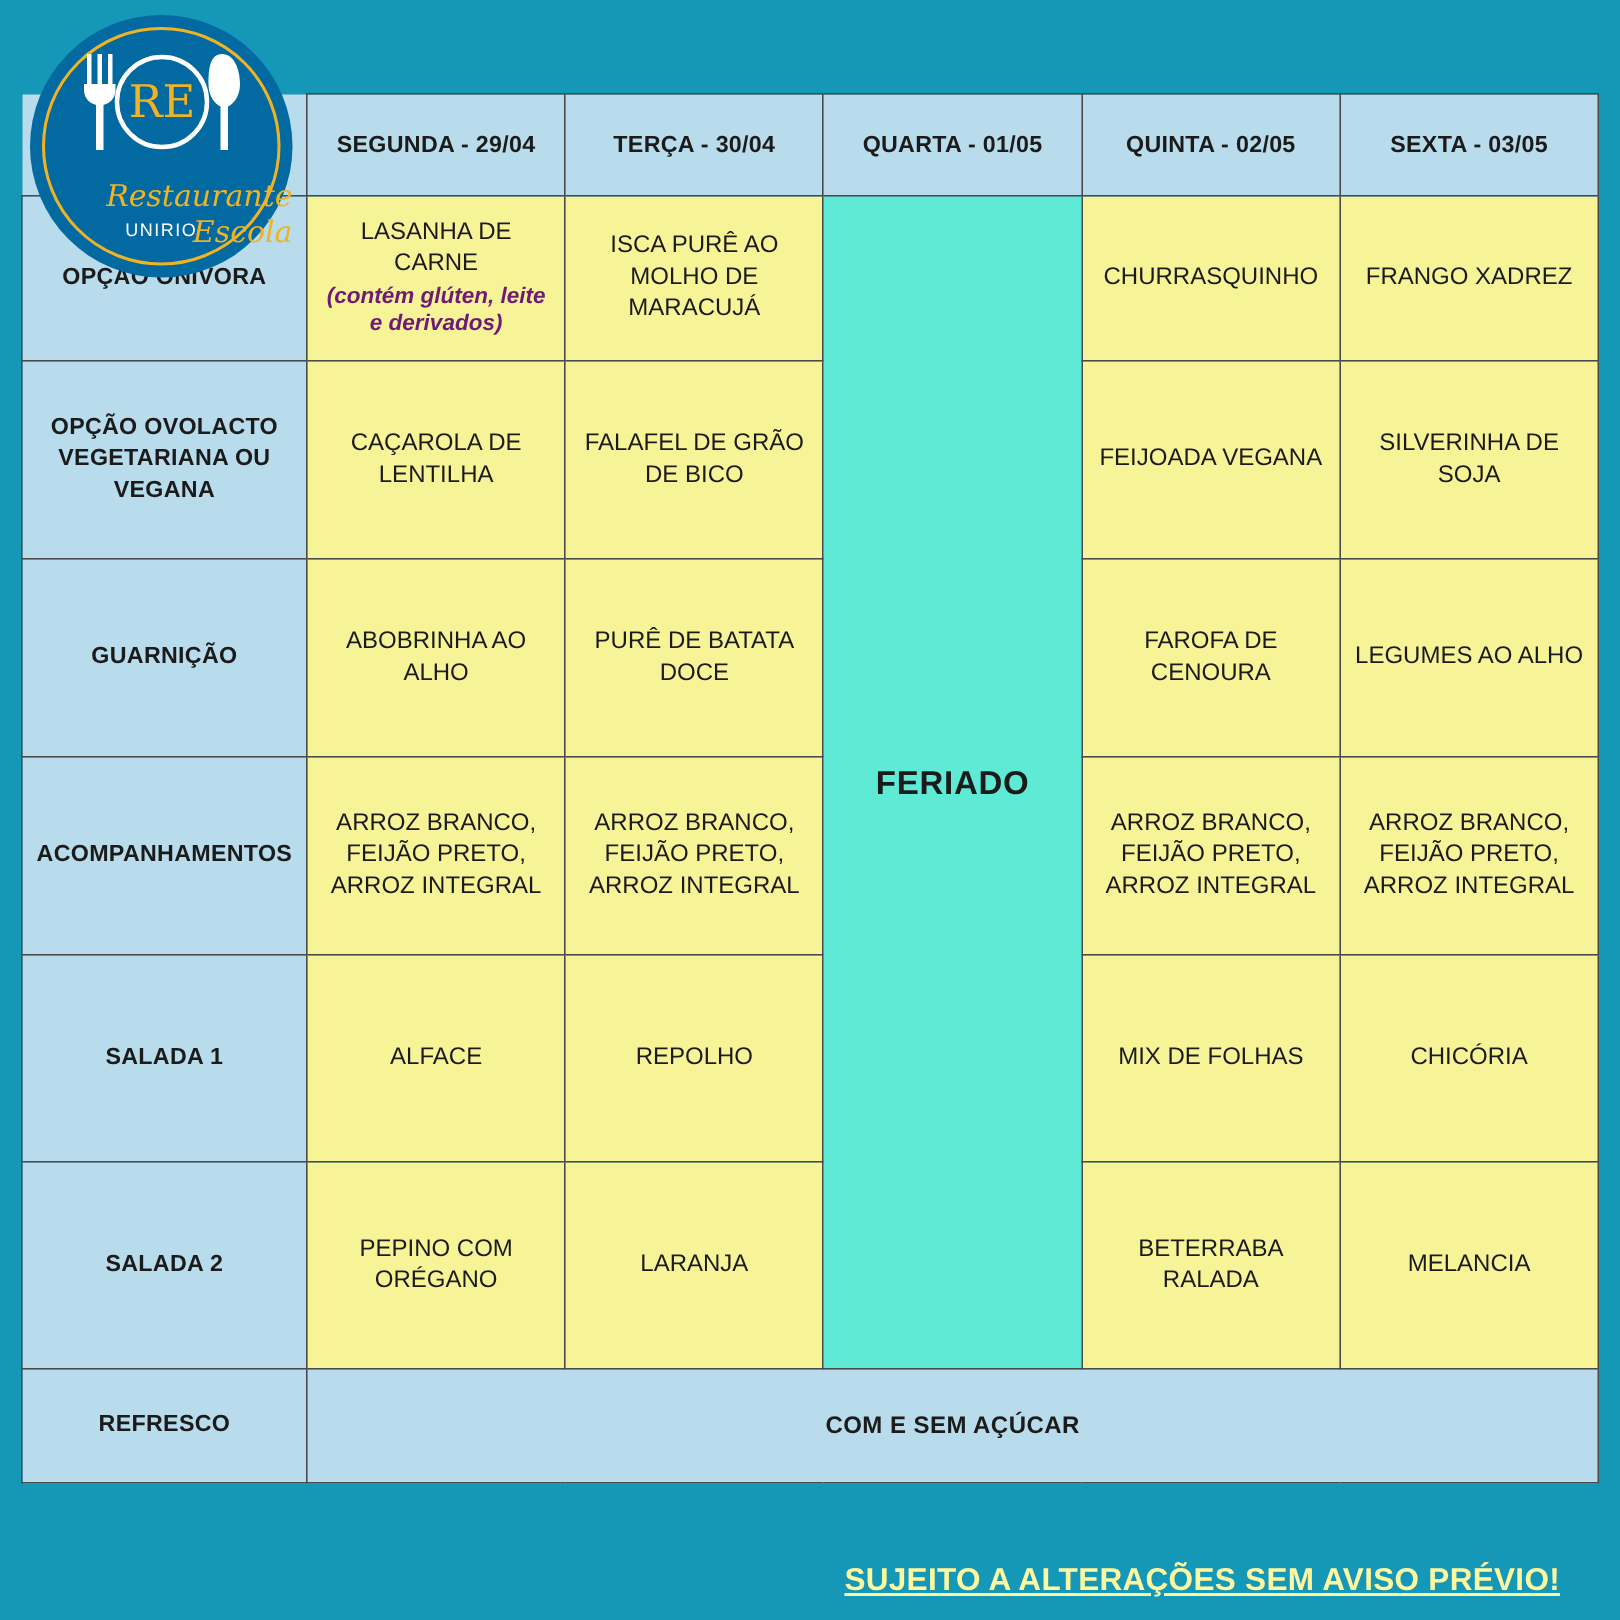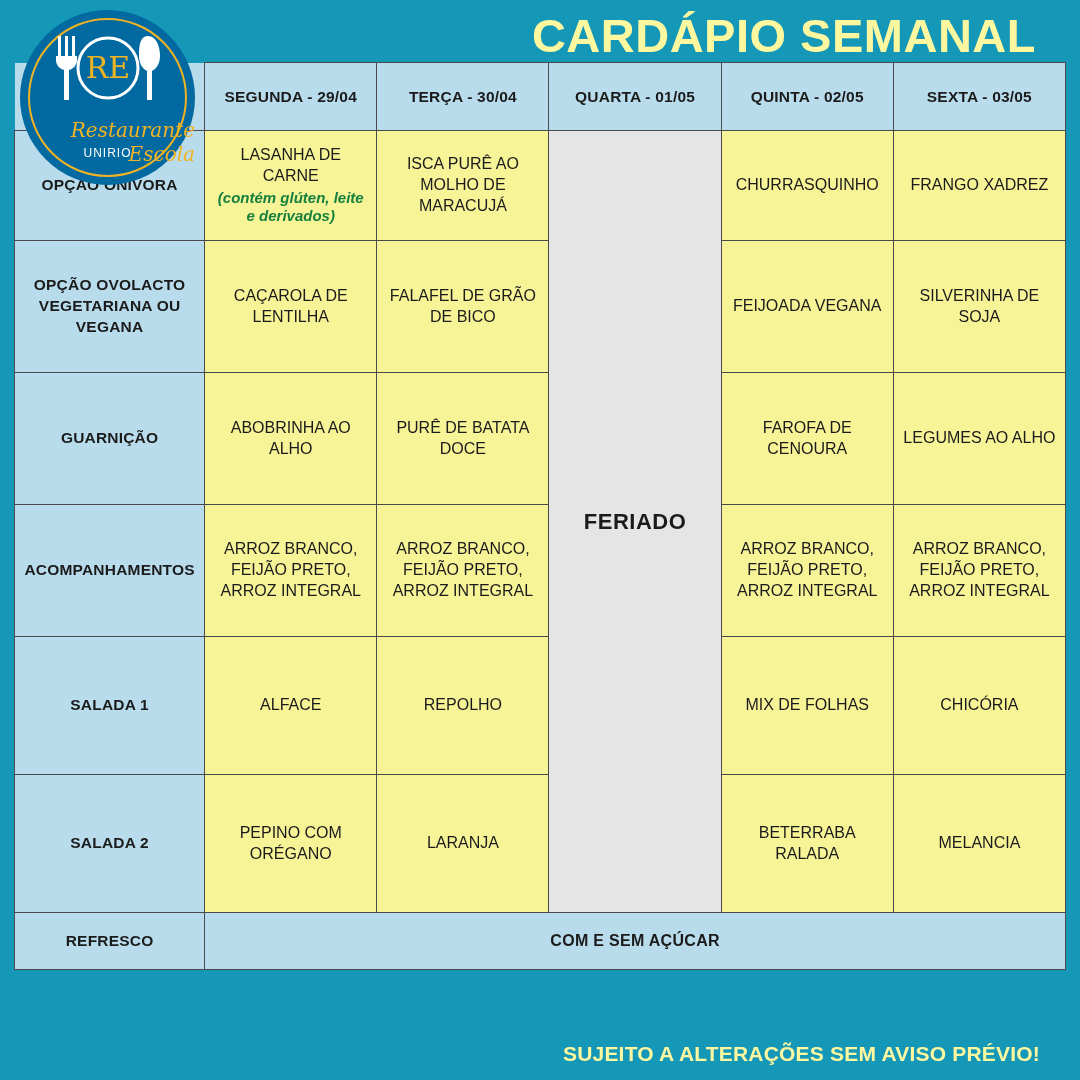"CARDÁPIO SEMANAL" div.header { html: <div> <div>CARDÁPIO SEMANAL</div> </div> -> none }
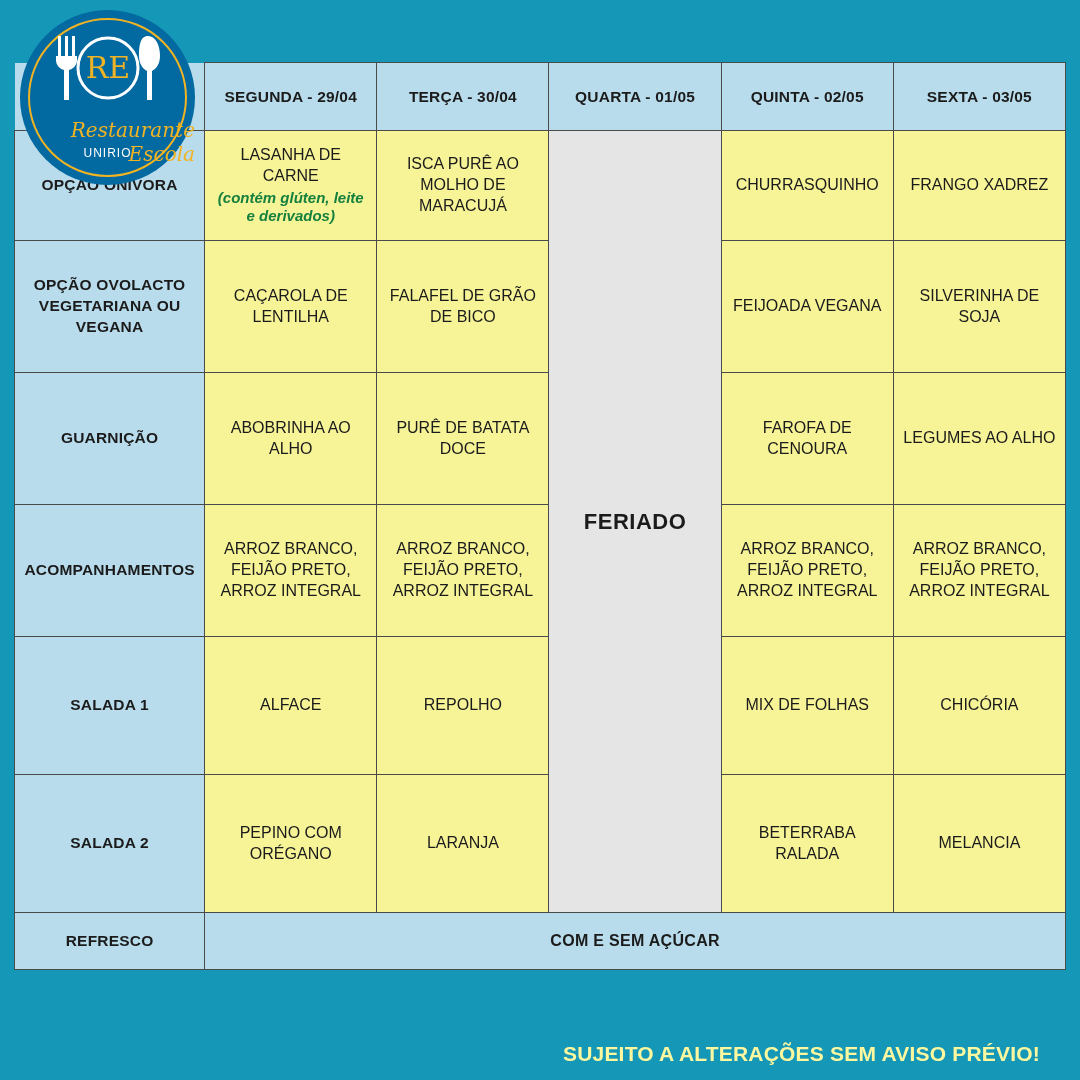"(contém glúten, leite e derivados)" .note { color: #15803d -> #701a75 }
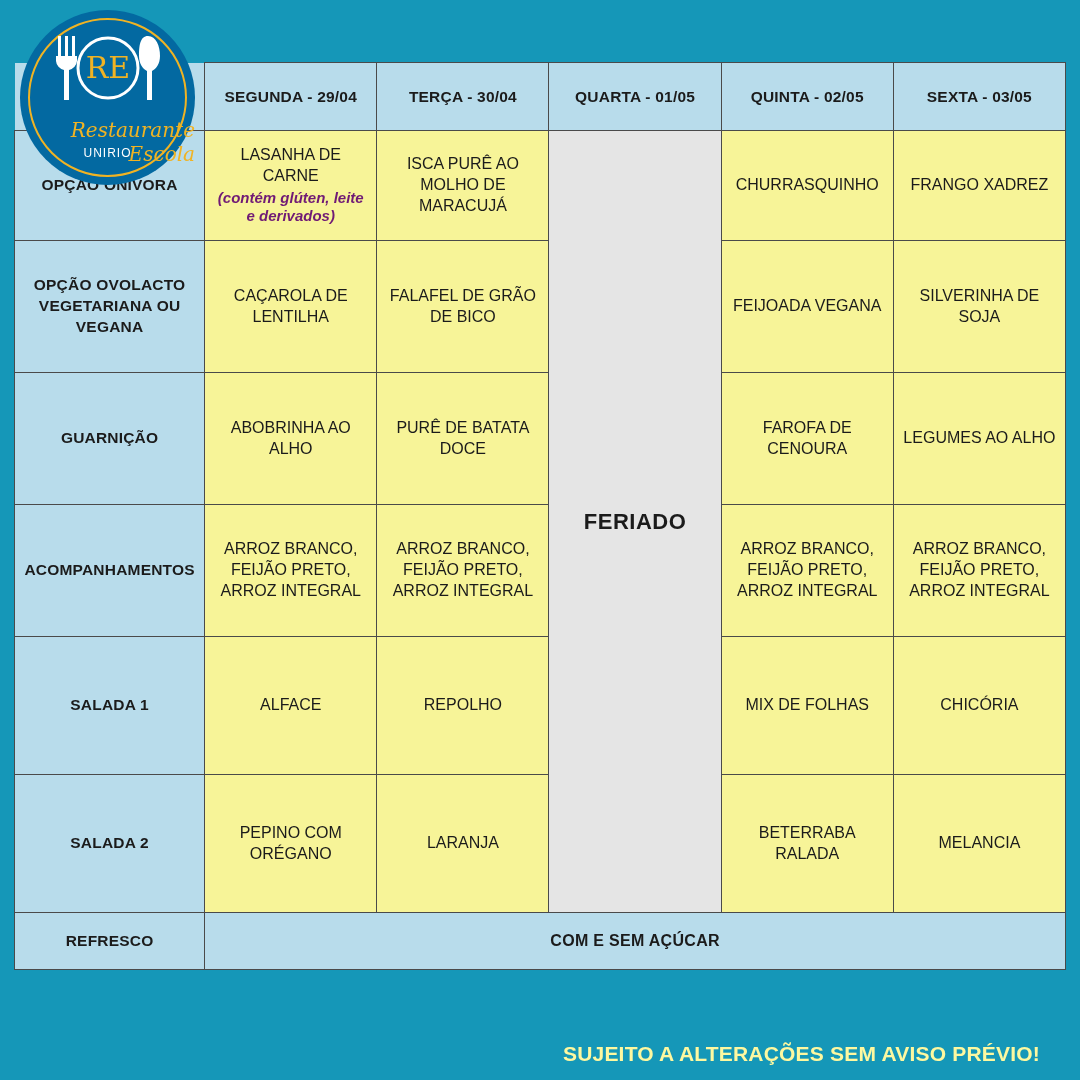"FERIADO" td.holiday { background: #e5e5e5 -> #5eead4 }
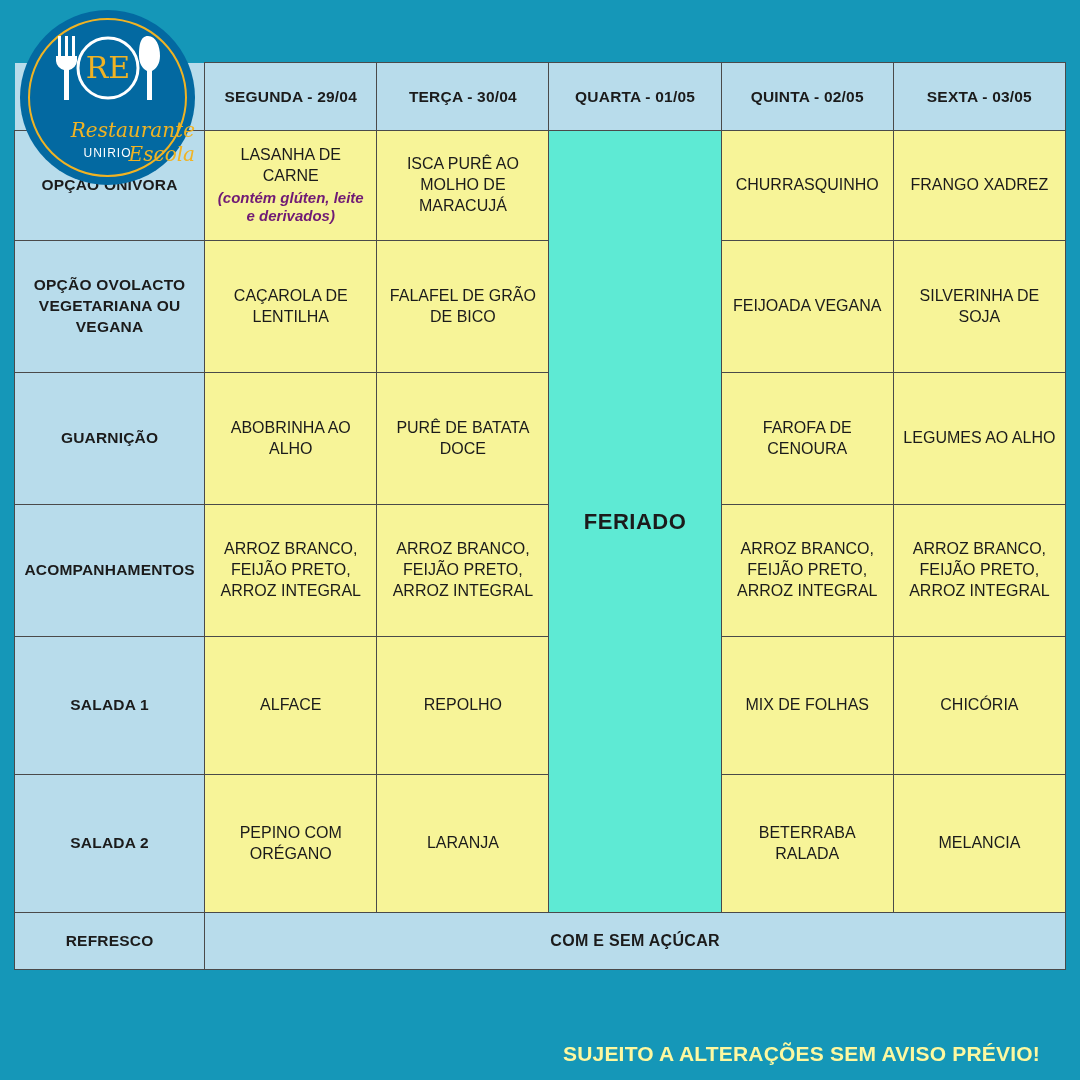"REFRESCO" .r7 { height: 57px -> 76px }
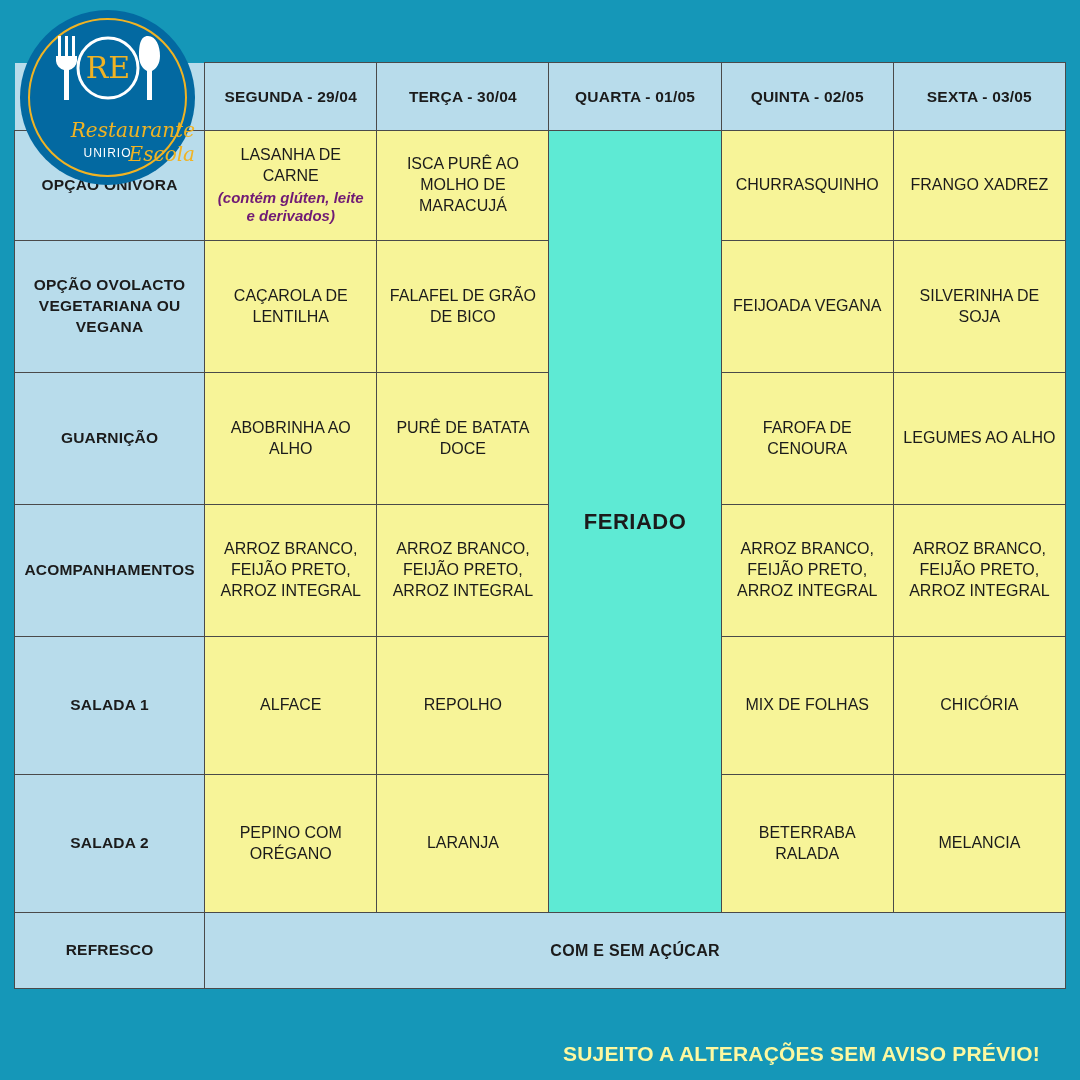"SUJEITO A ALTERAÇÕES SEM AVISO" .footer-note { text-decoration: none -> underline }
